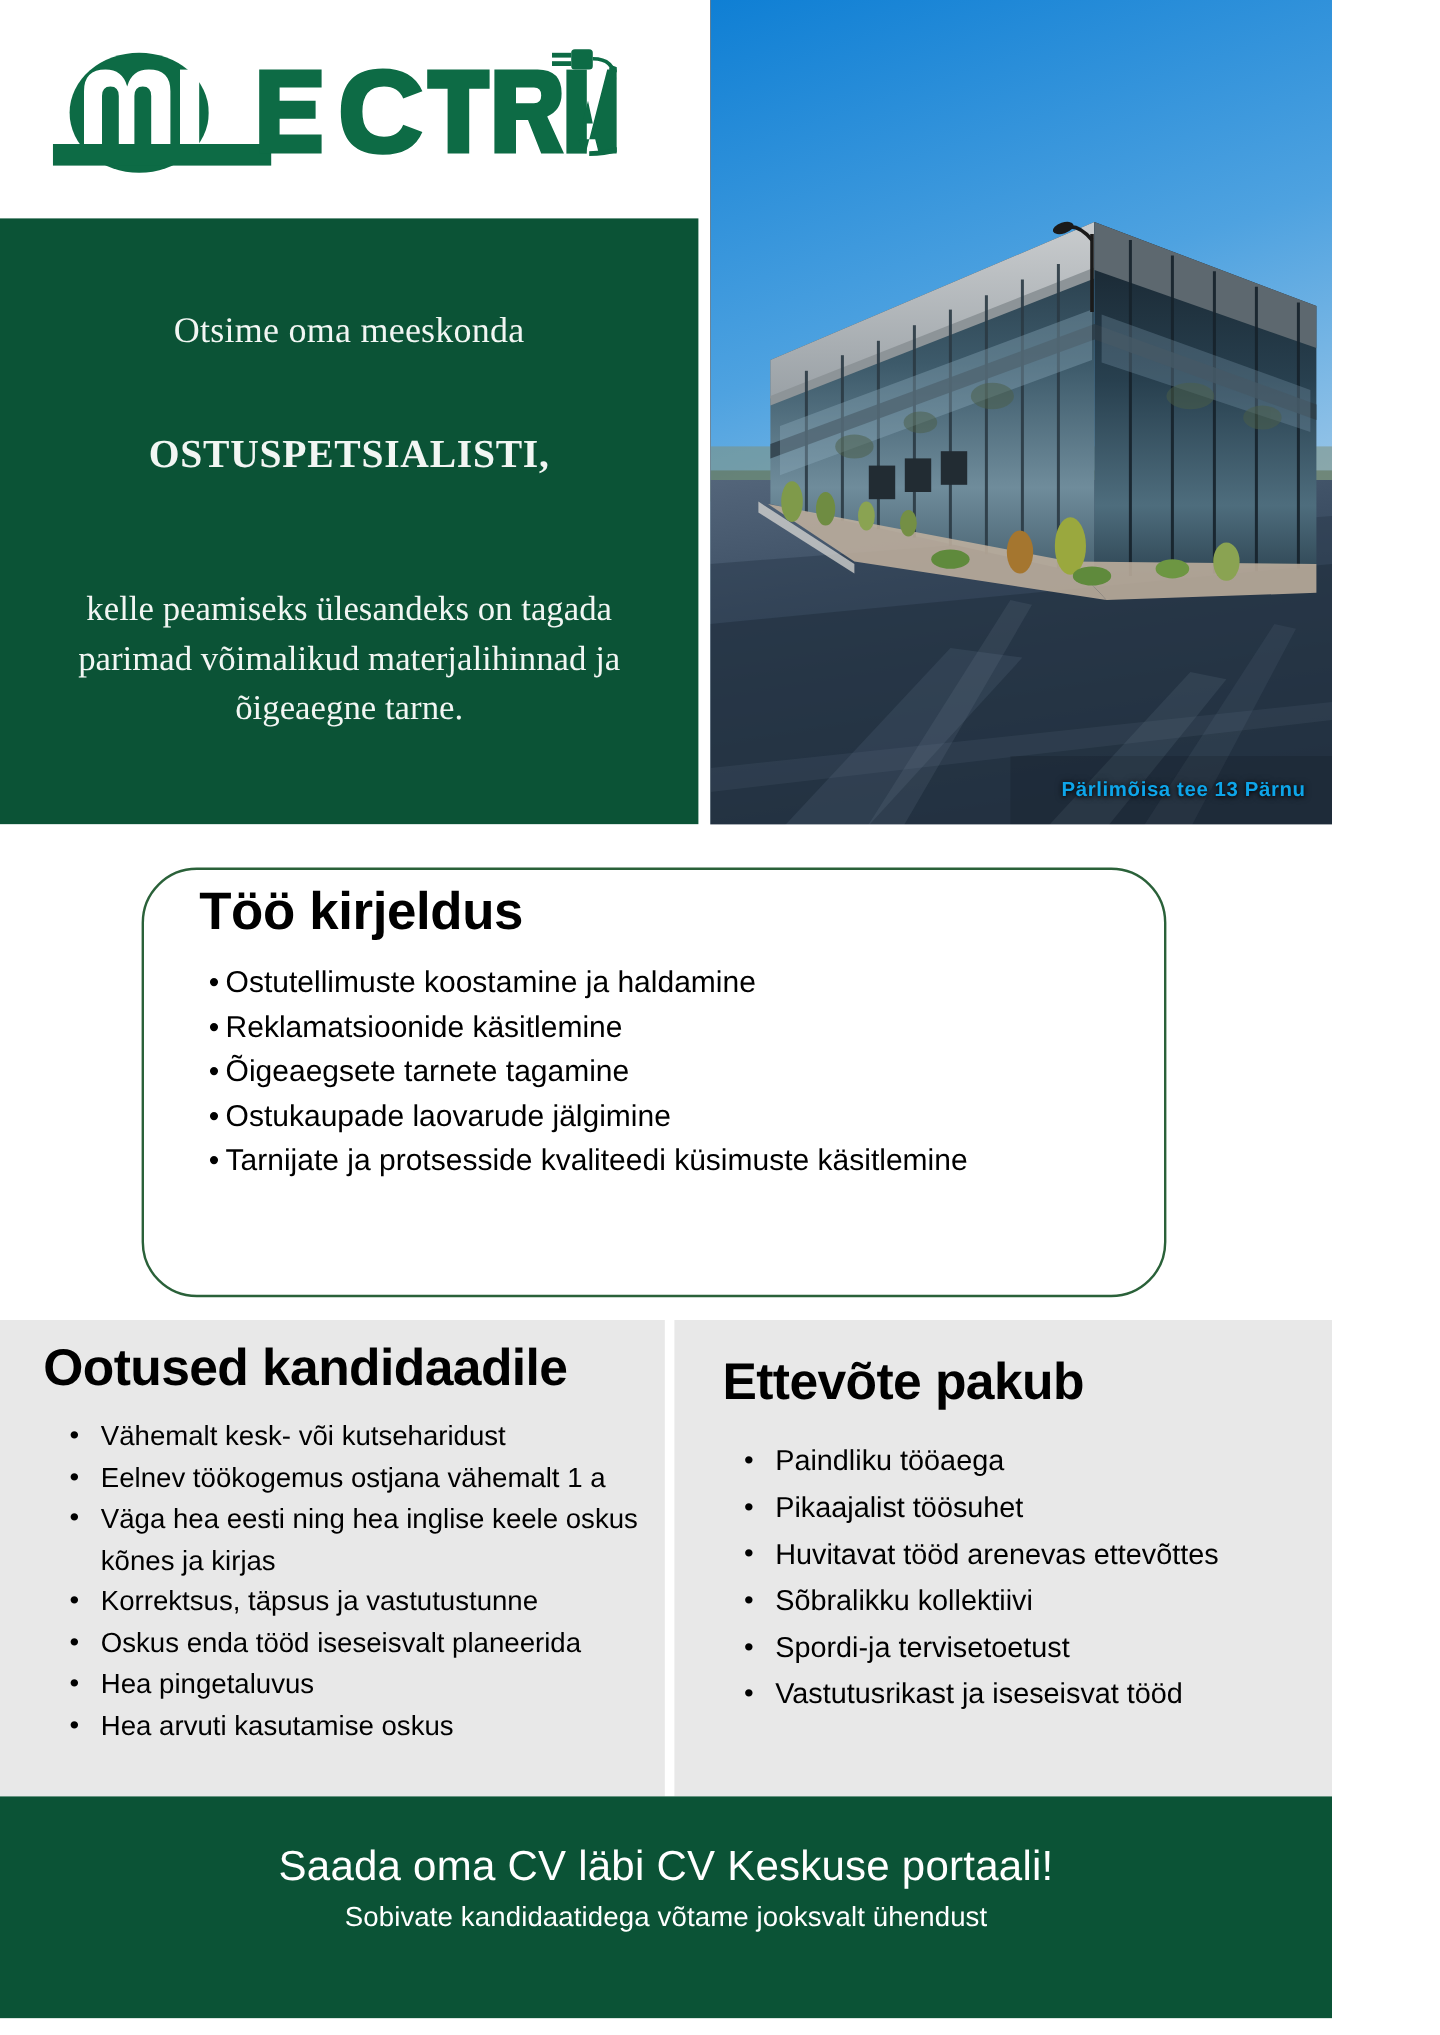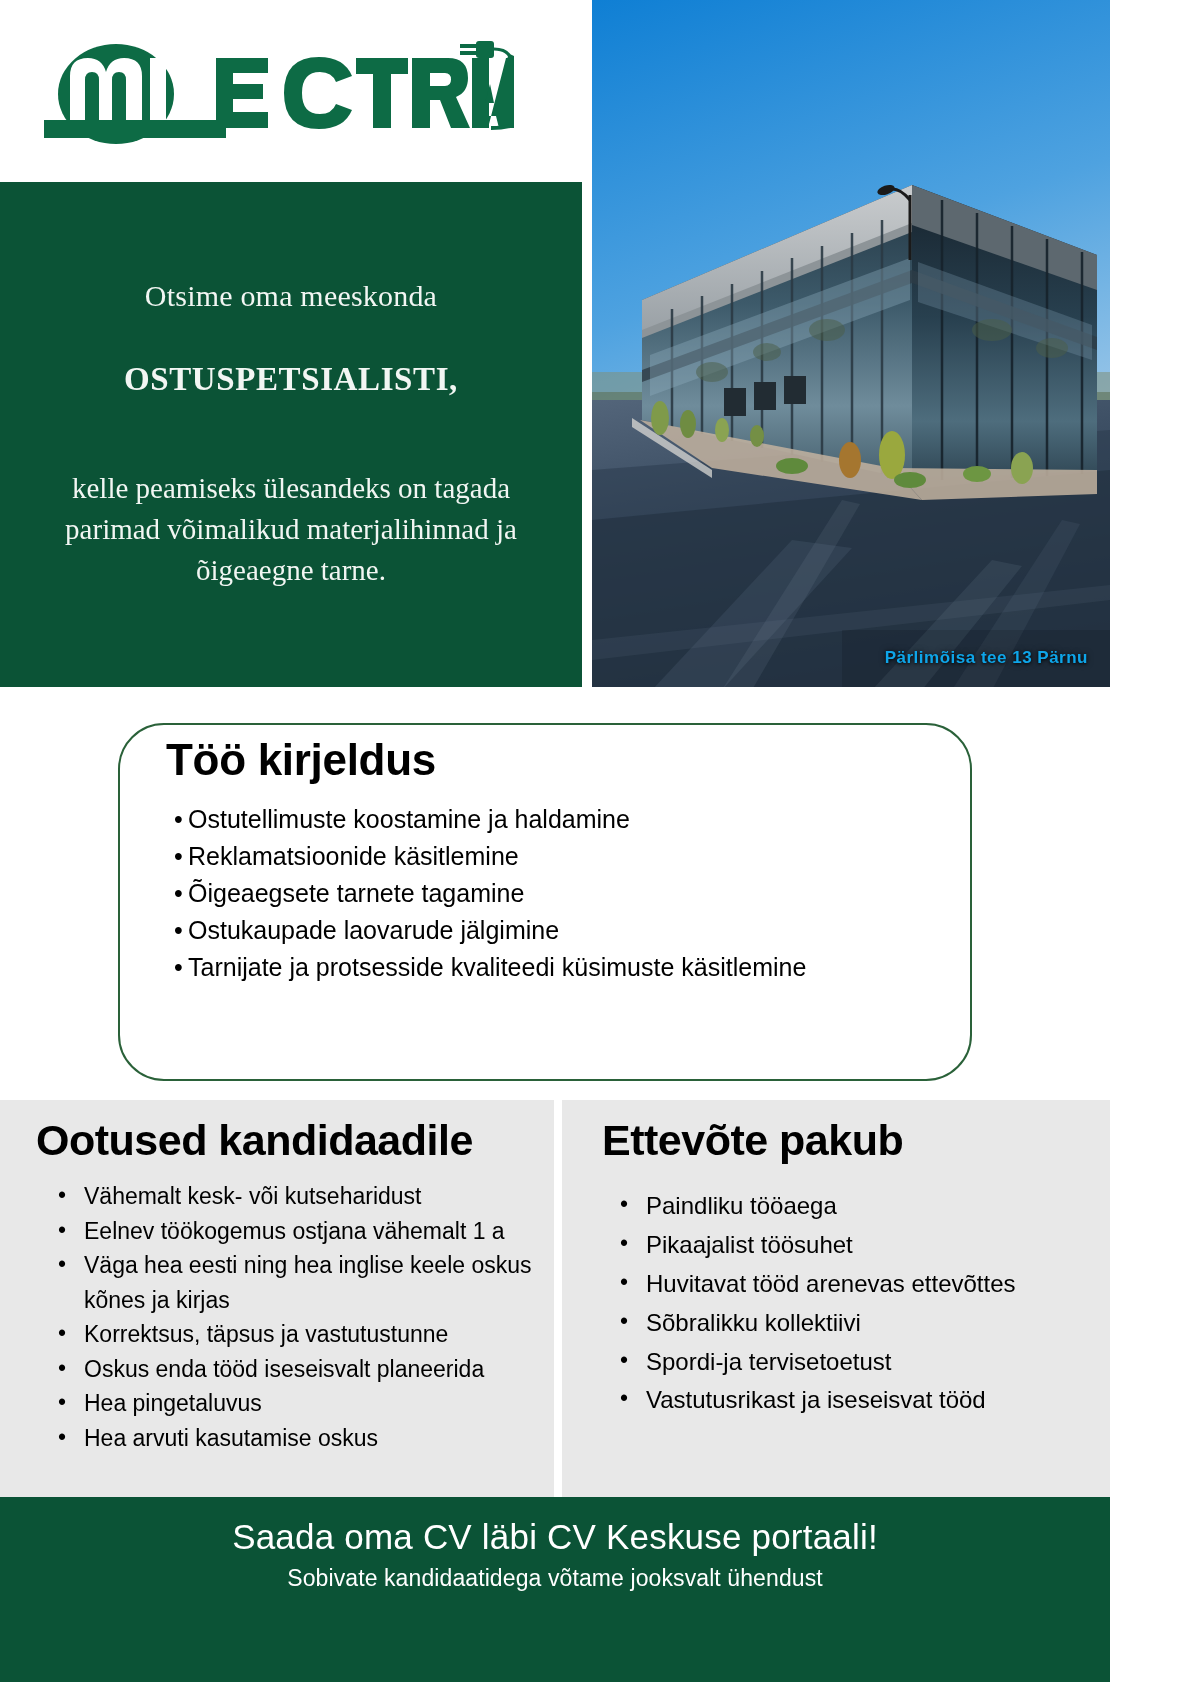"Otsime oma meeskonda" .intro-panel { gap: none -> 20px }
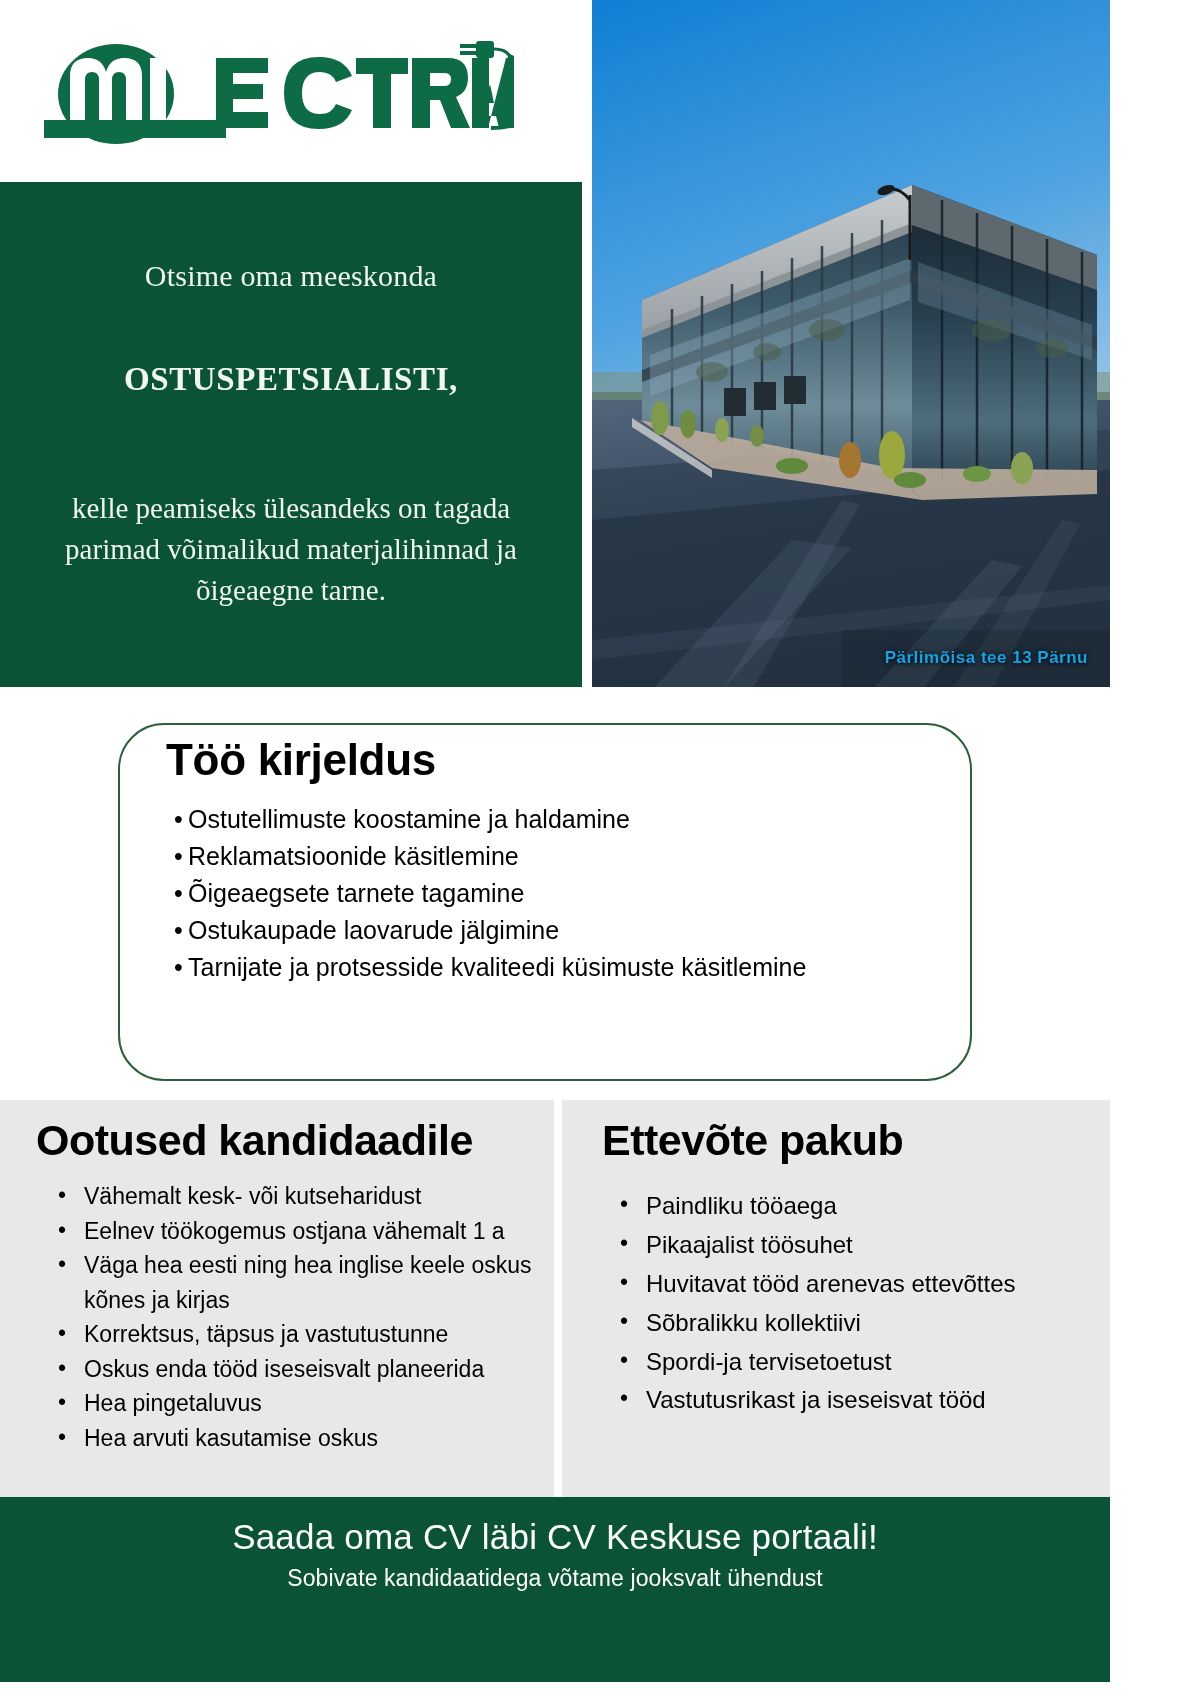"Ettevõte pakub" .col-right { padding: 16px 18px 0 18px -> 28px 18px 0 18px }
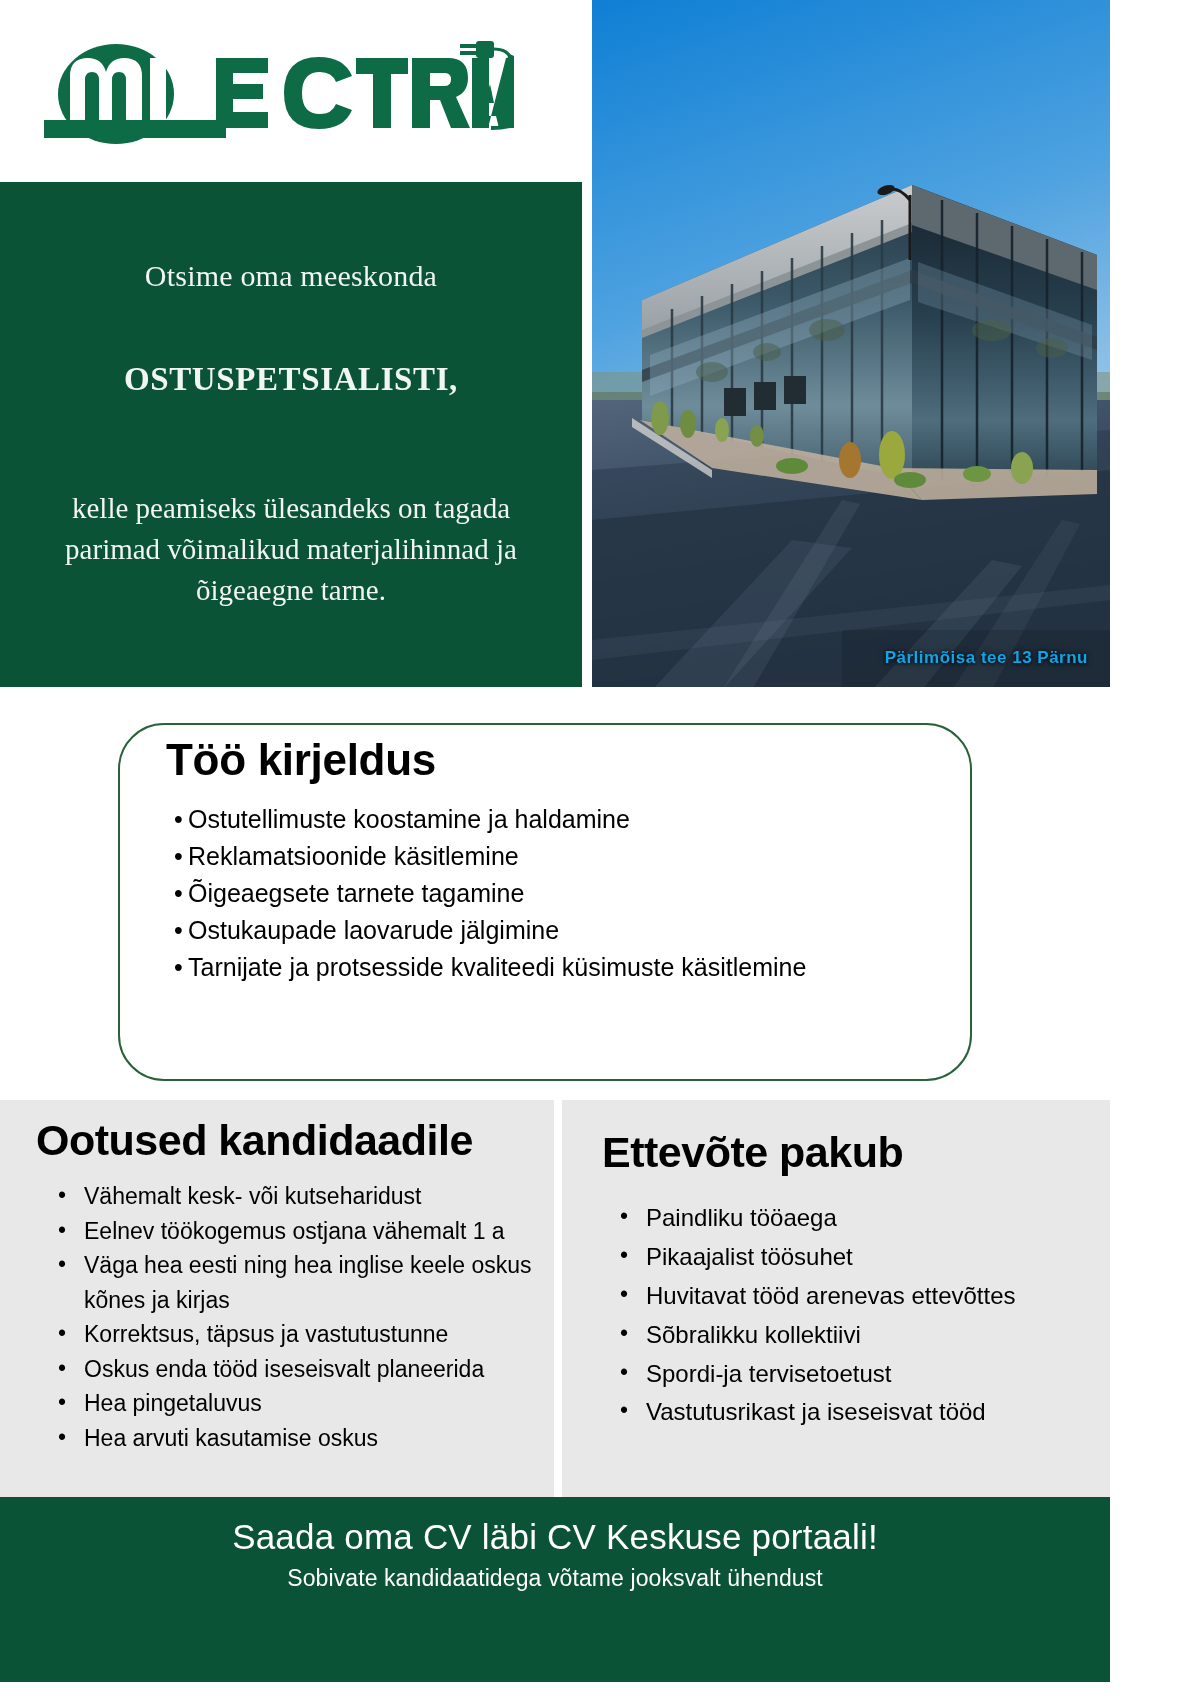"Saada oma CV läbi CV" .footer { padding-top: 20px -> 39px }
